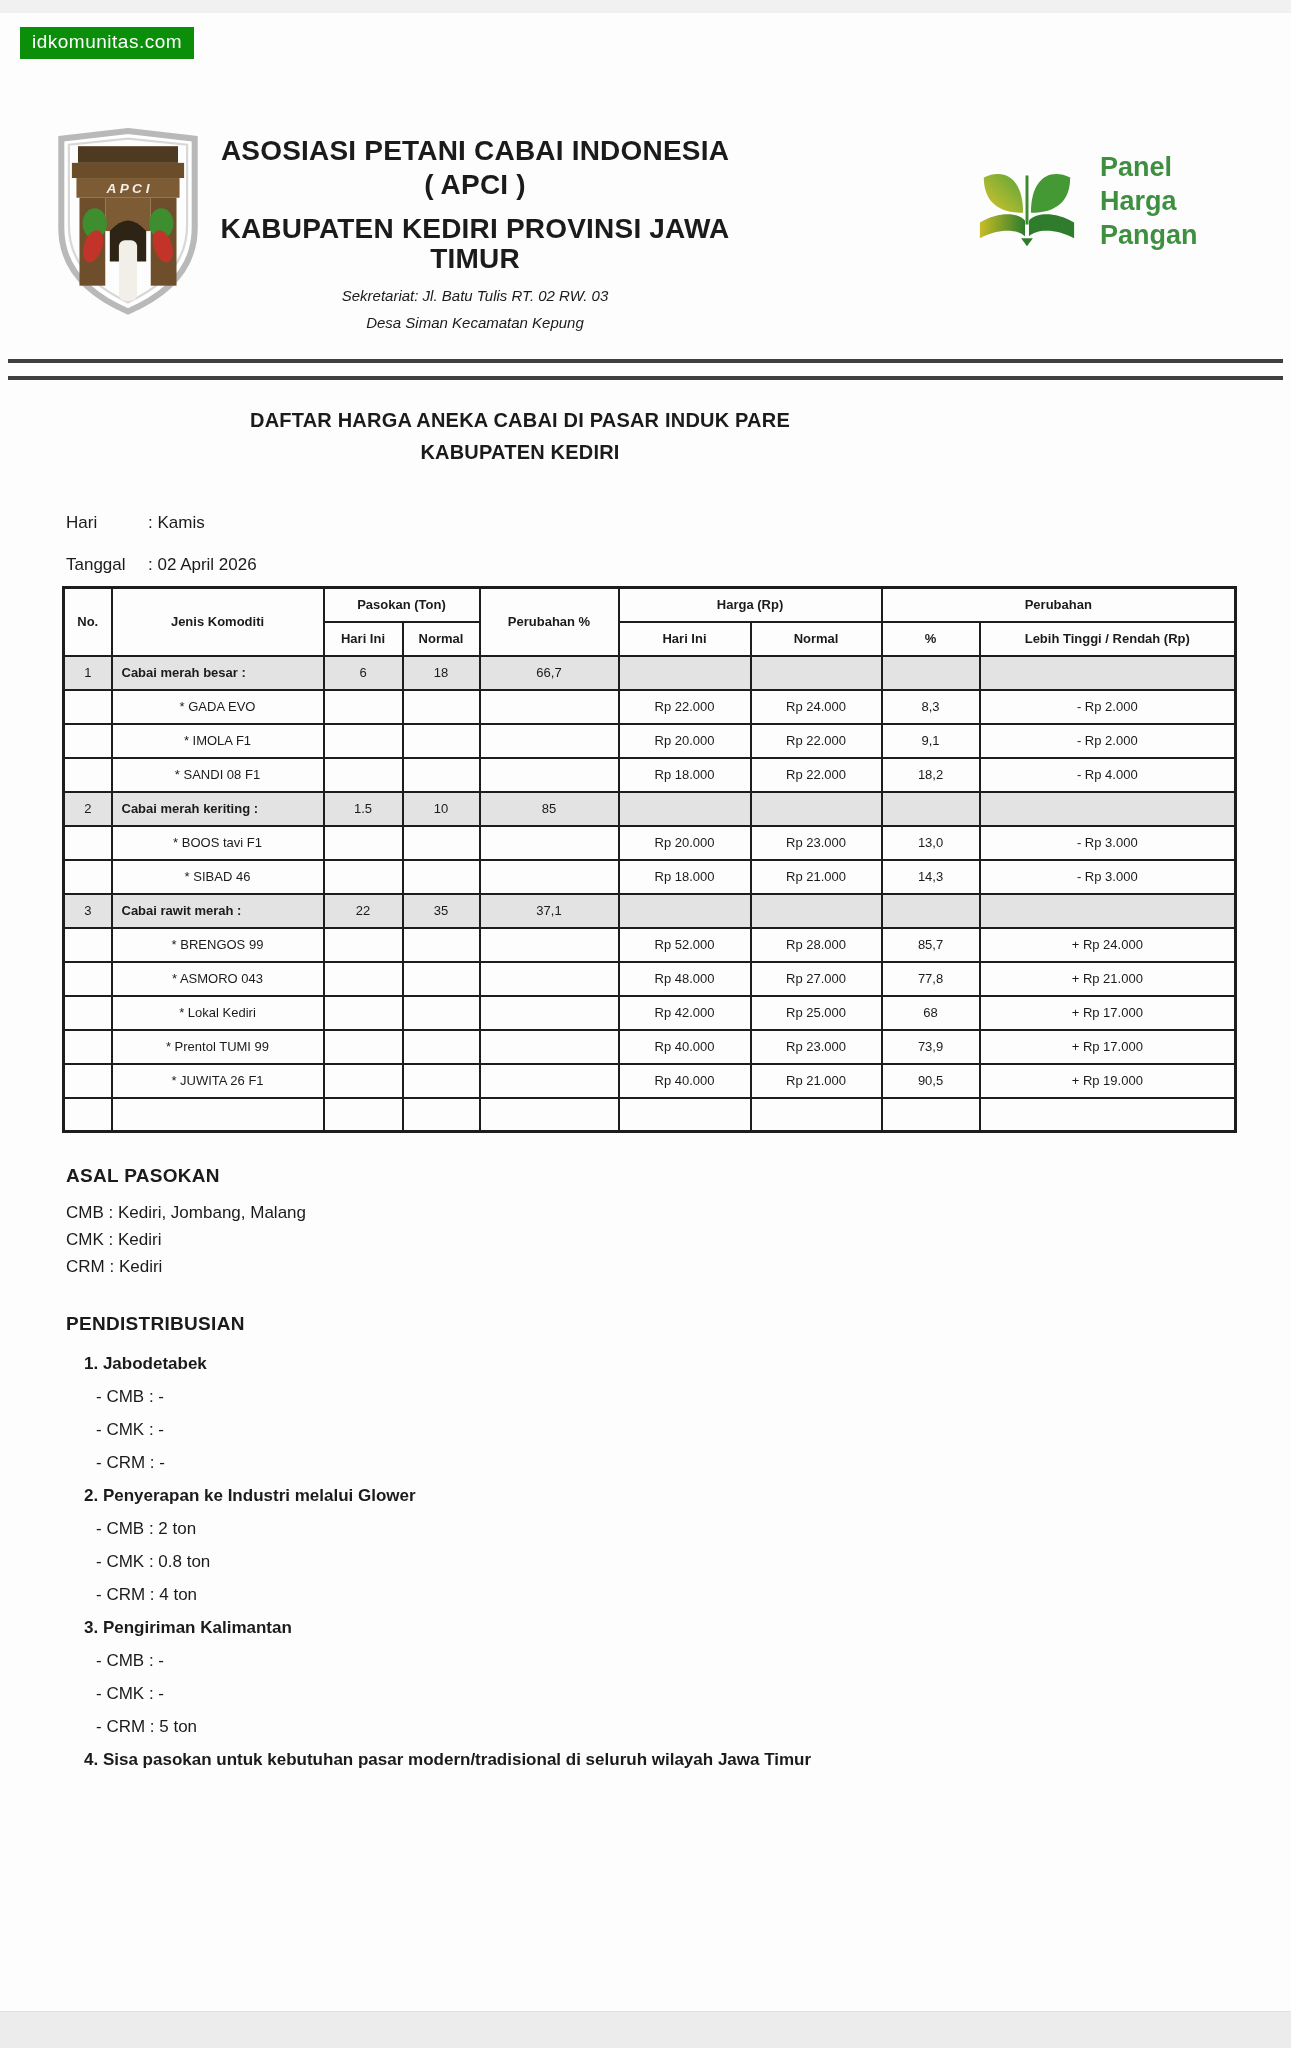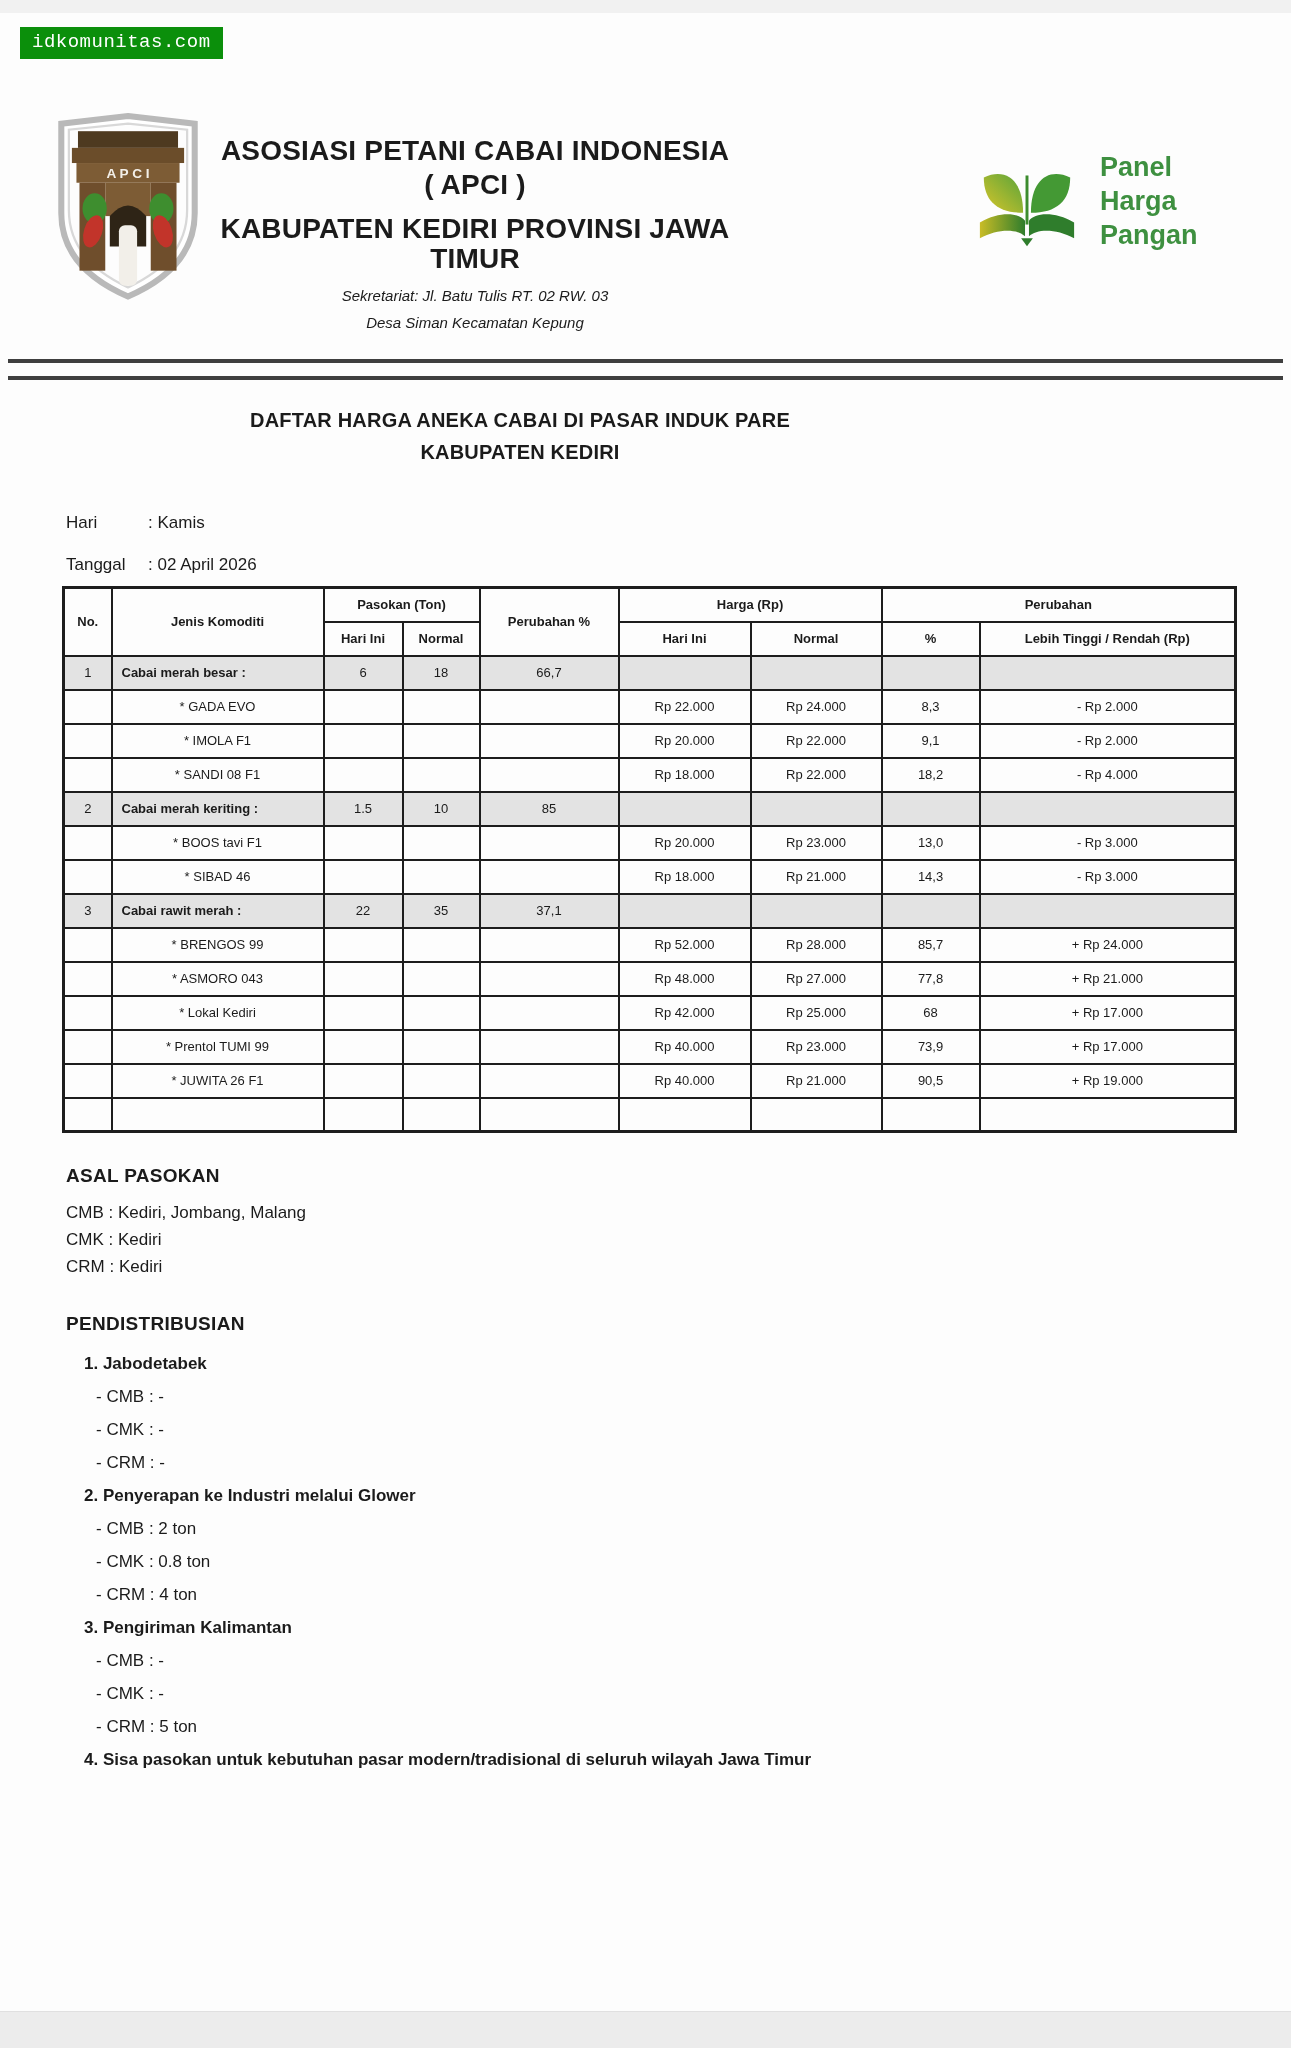"idkomunitas.com" .watermark { font-family: Liberation Mono, monospace -> none }
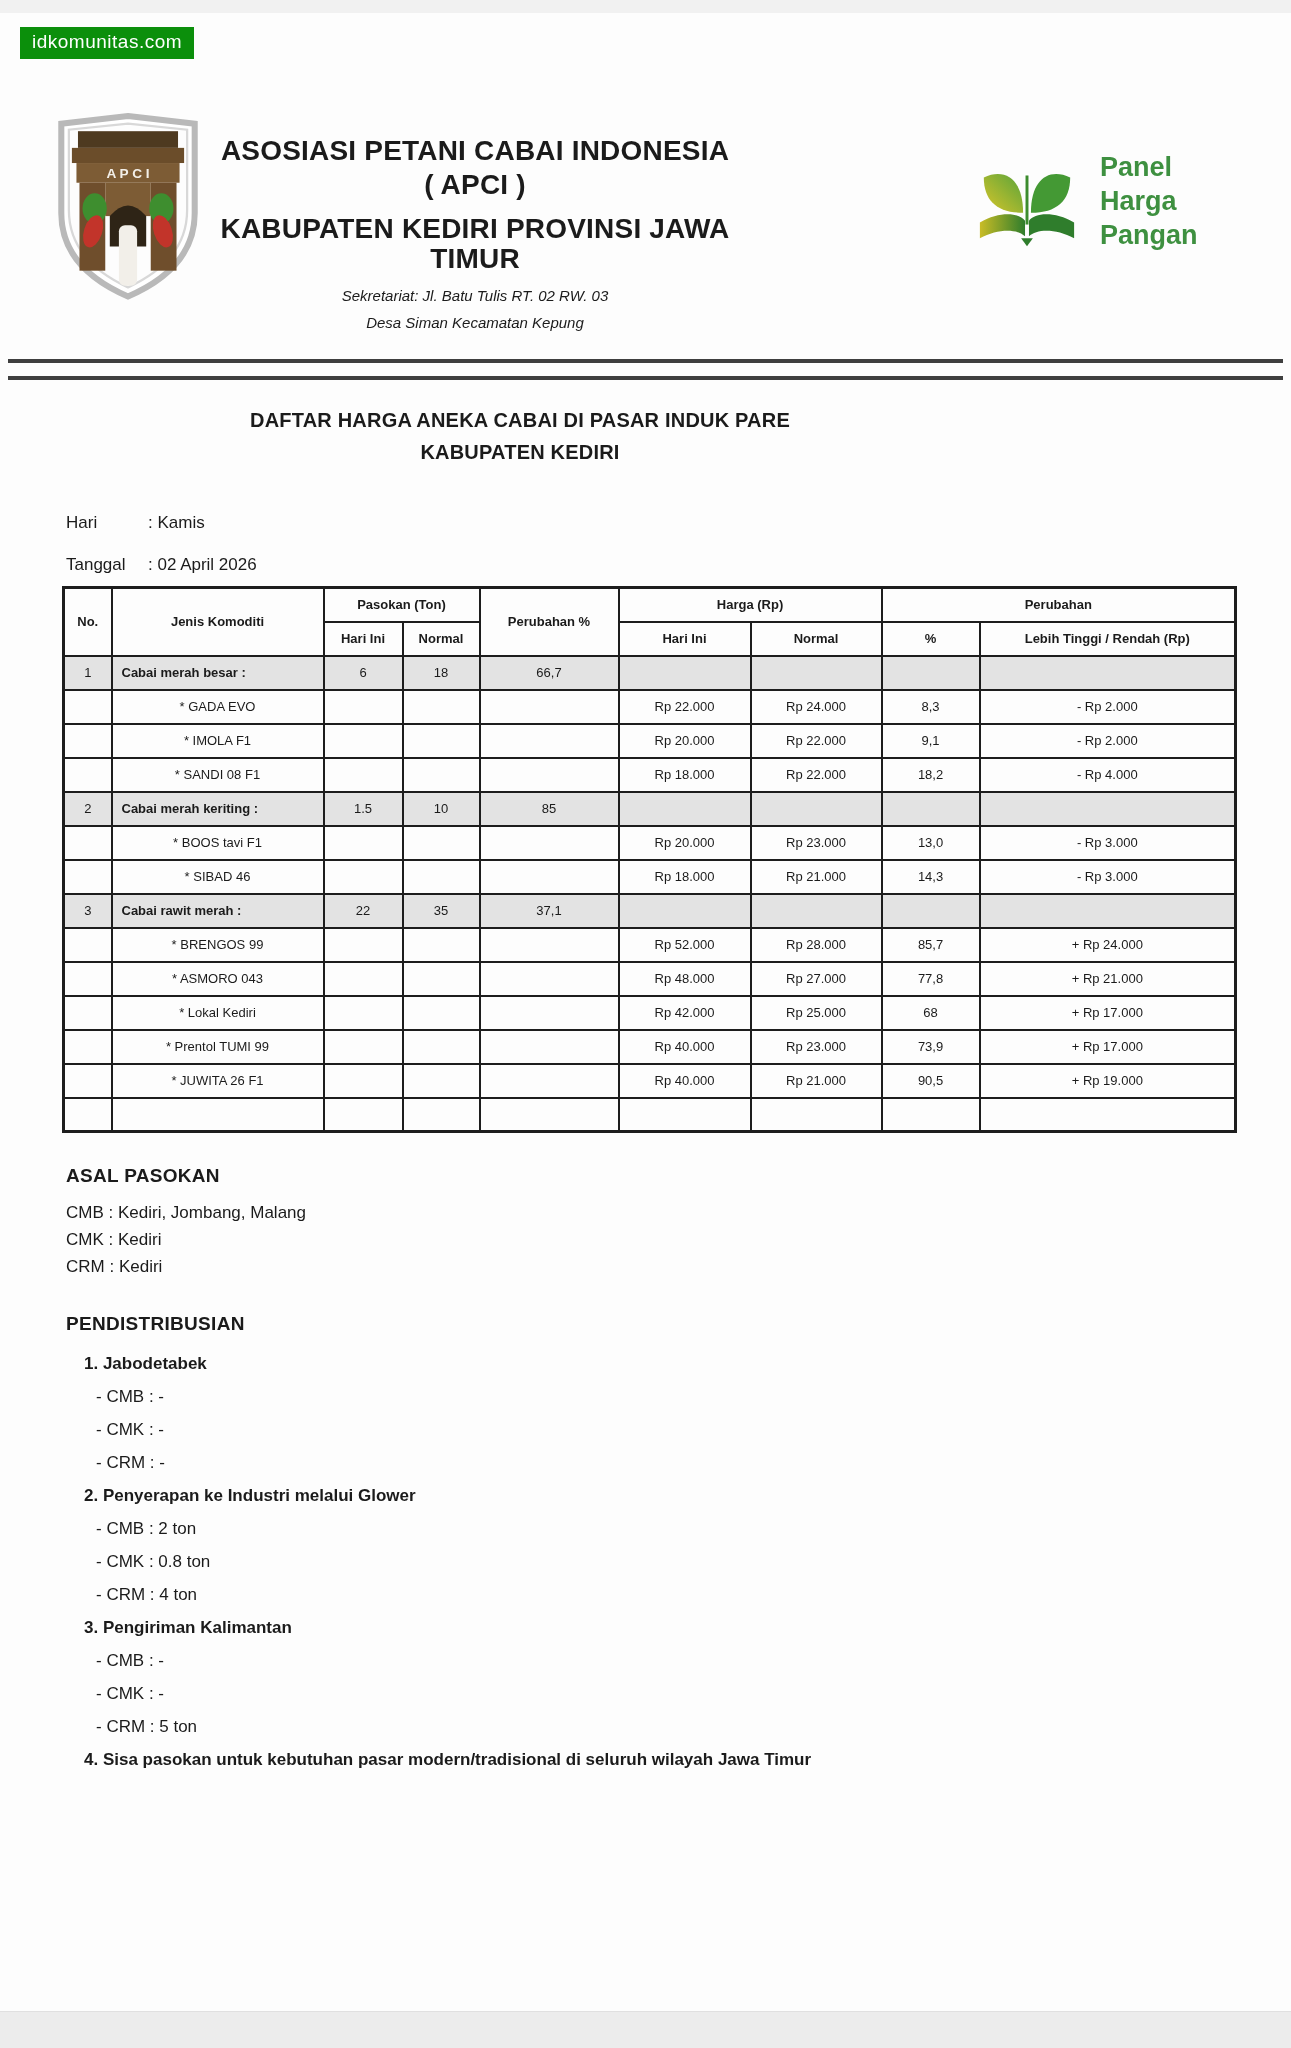"A P C I" .hdr-logo { font-style: none -> italic; top: 113px -> 128px }
